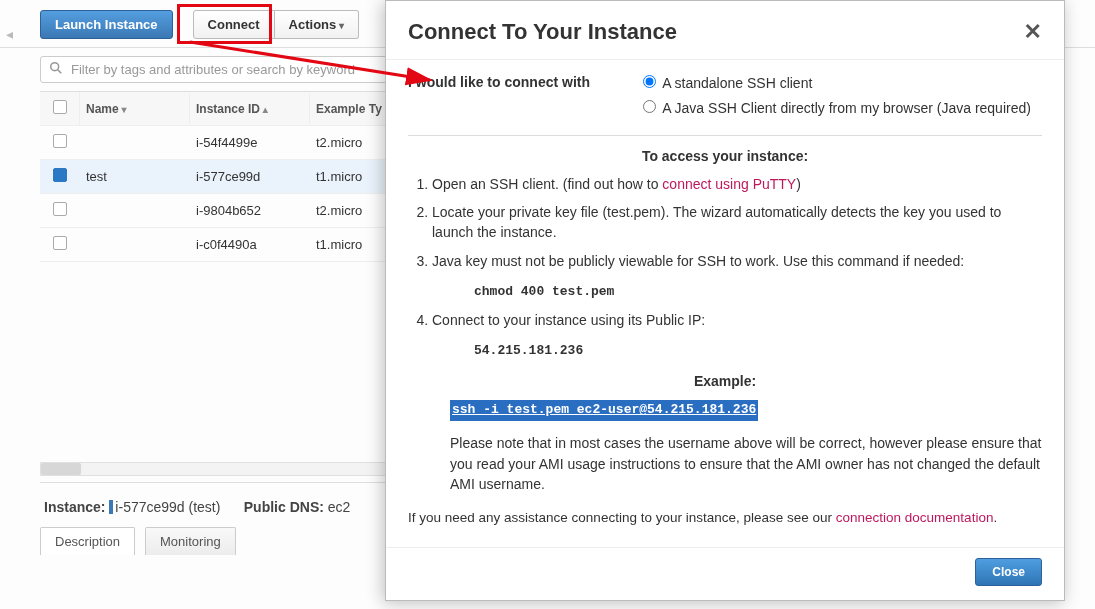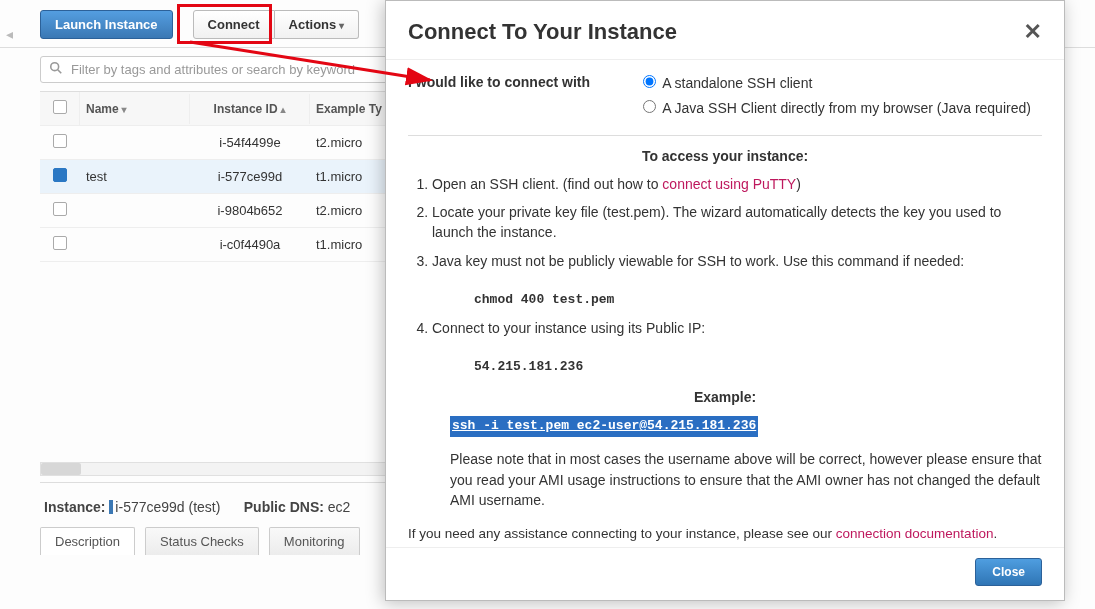"Instance ID" .col-id { text-align: center -> none }
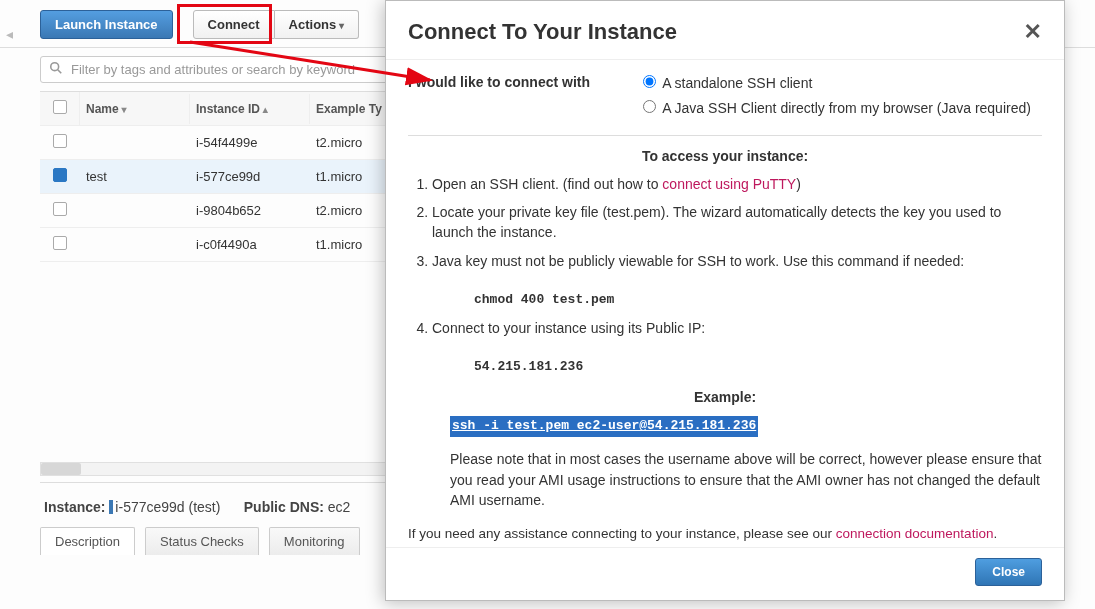"chmod 400 test.pem" .mono { margin: 20px 0 6px 42px -> 12px 0 6px 42px }
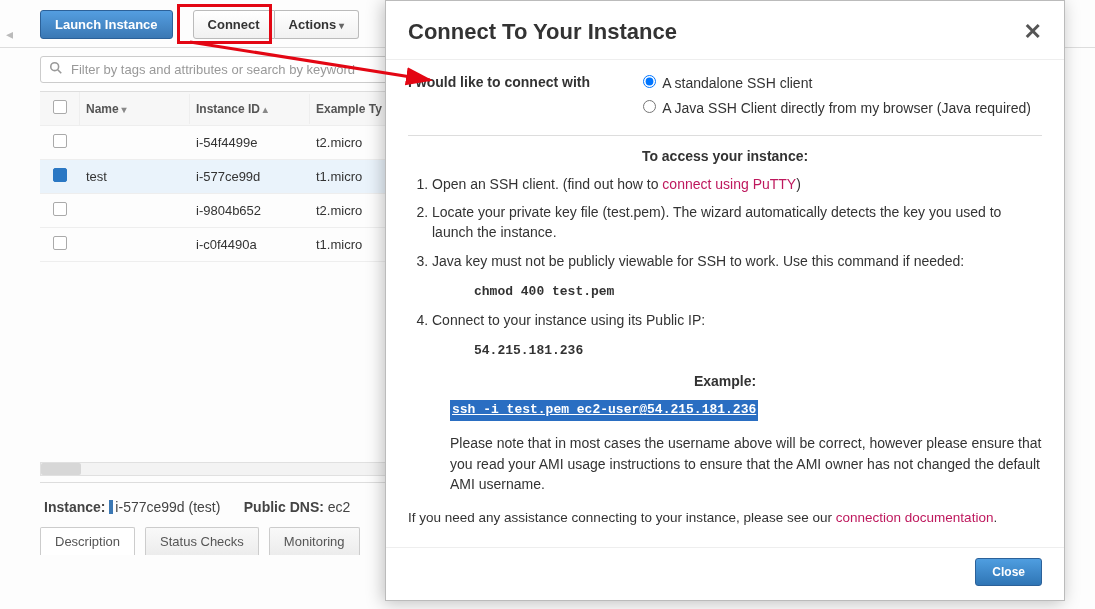"Status Checks" div.tab { html: <div>Status Checks</div> -> none }
